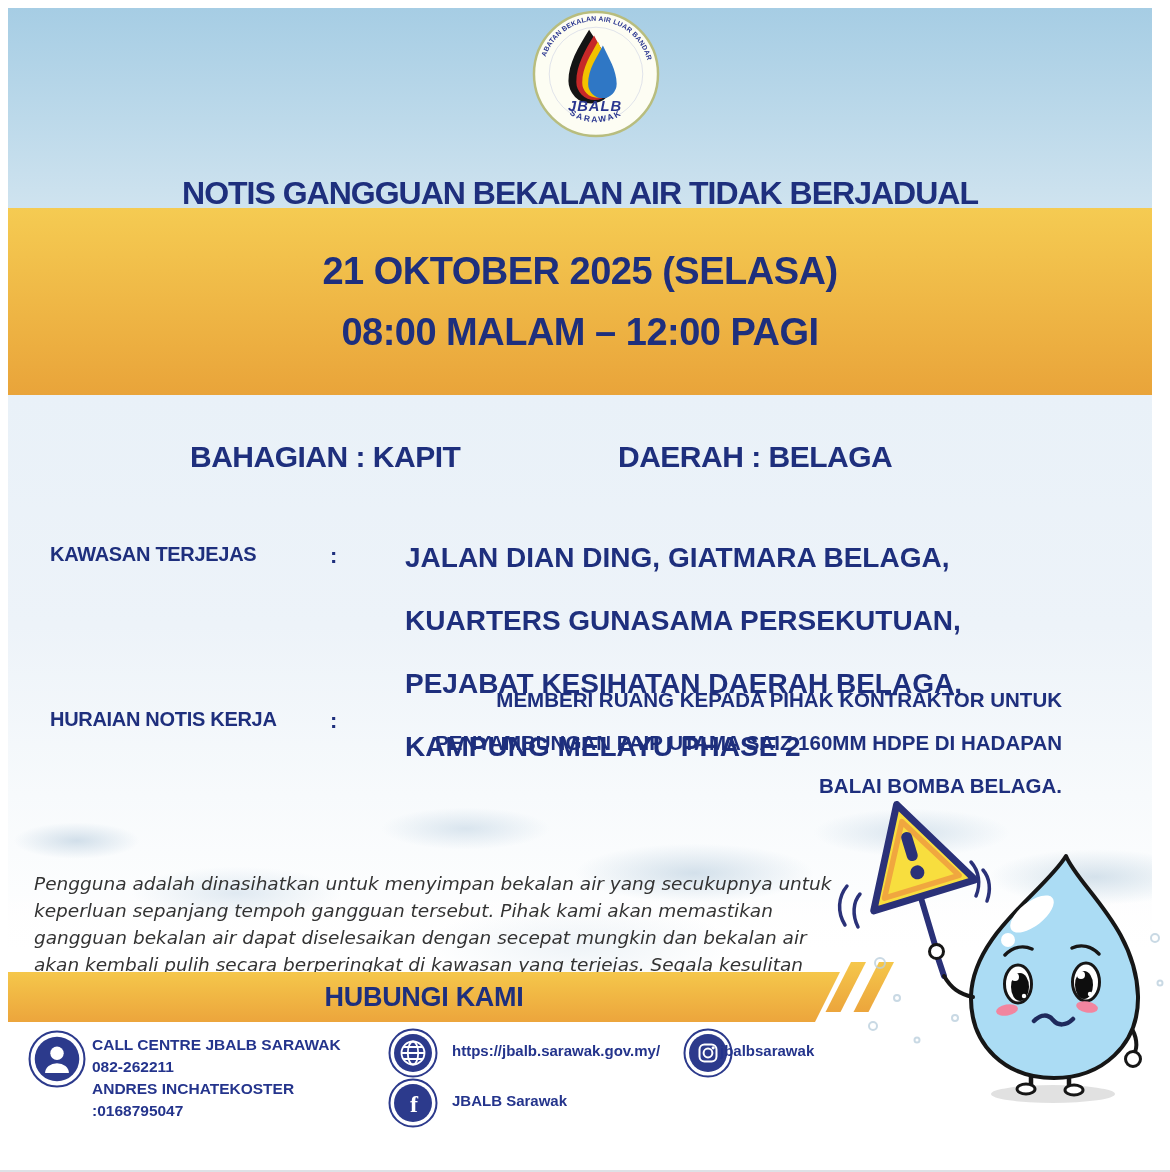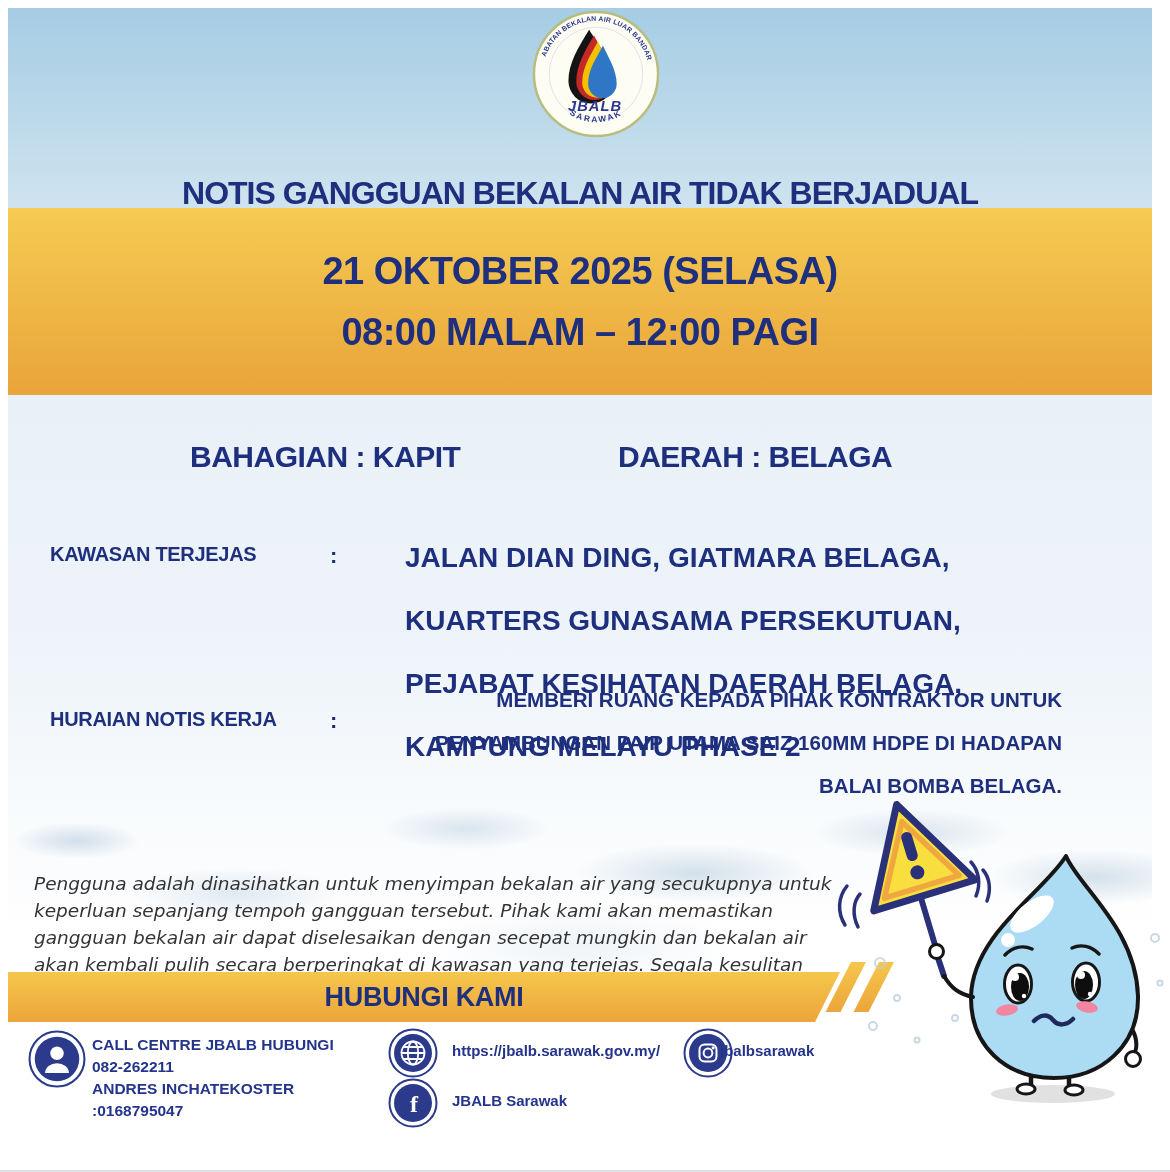"CALL CENTRE JBALB HUBUNGI" div { text: HUBUNGI -> SARAWAK }
